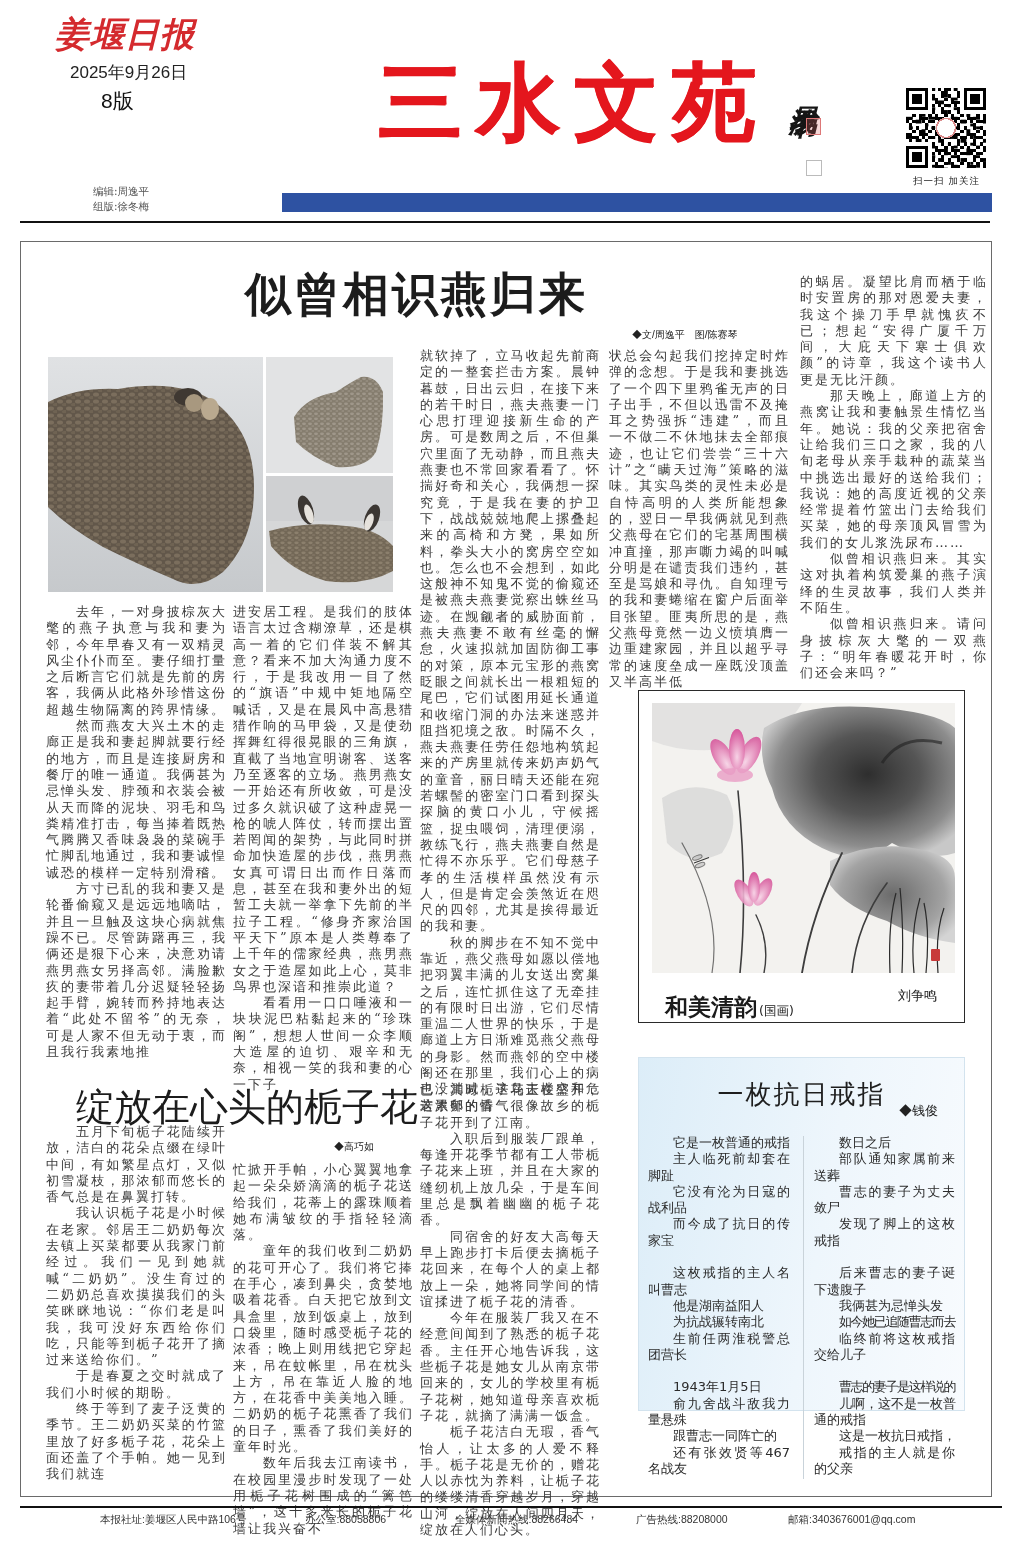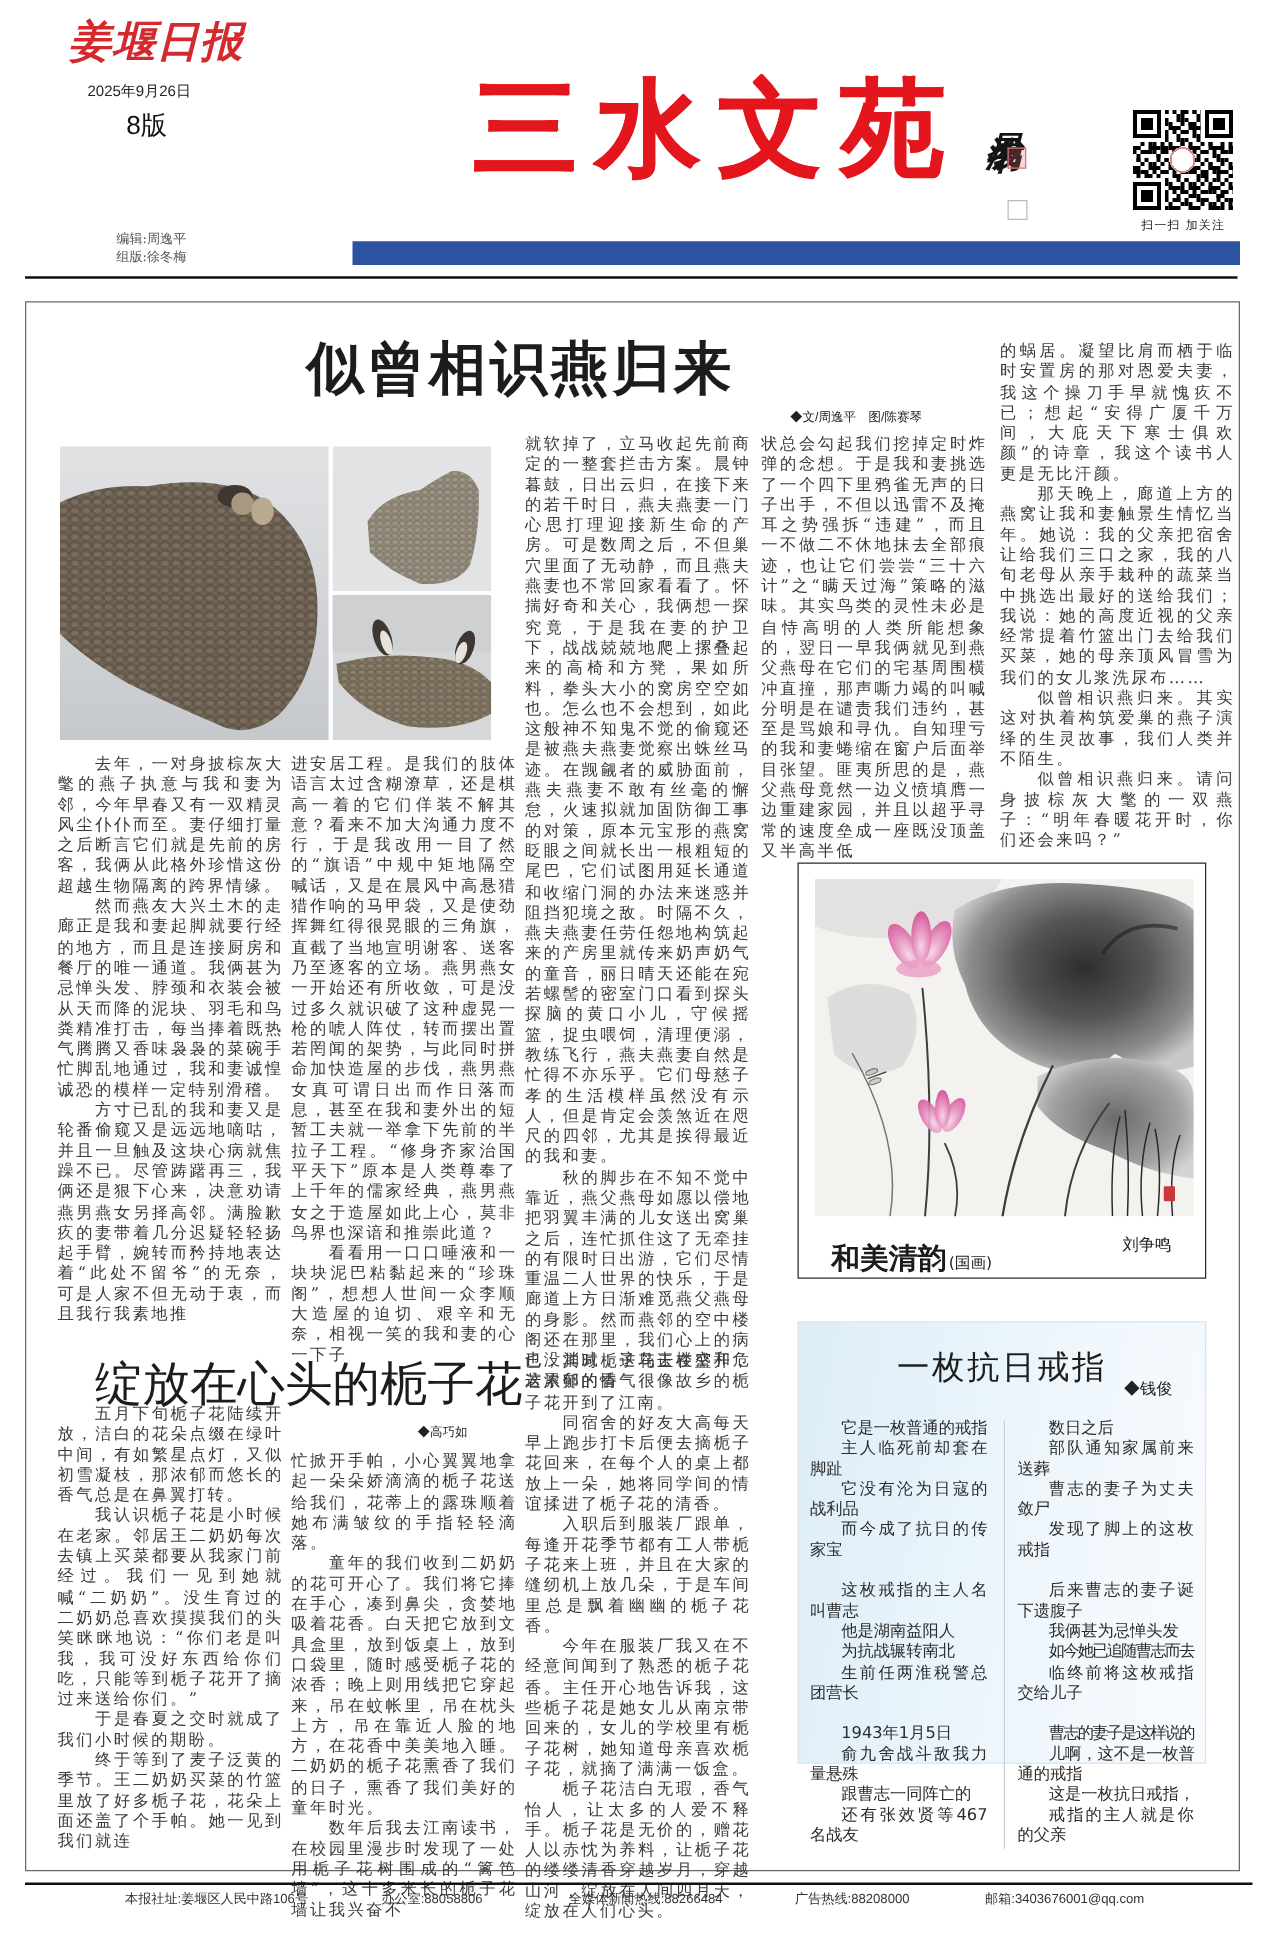"2025年9月26日" .date { font-size: 12px -> 17px }
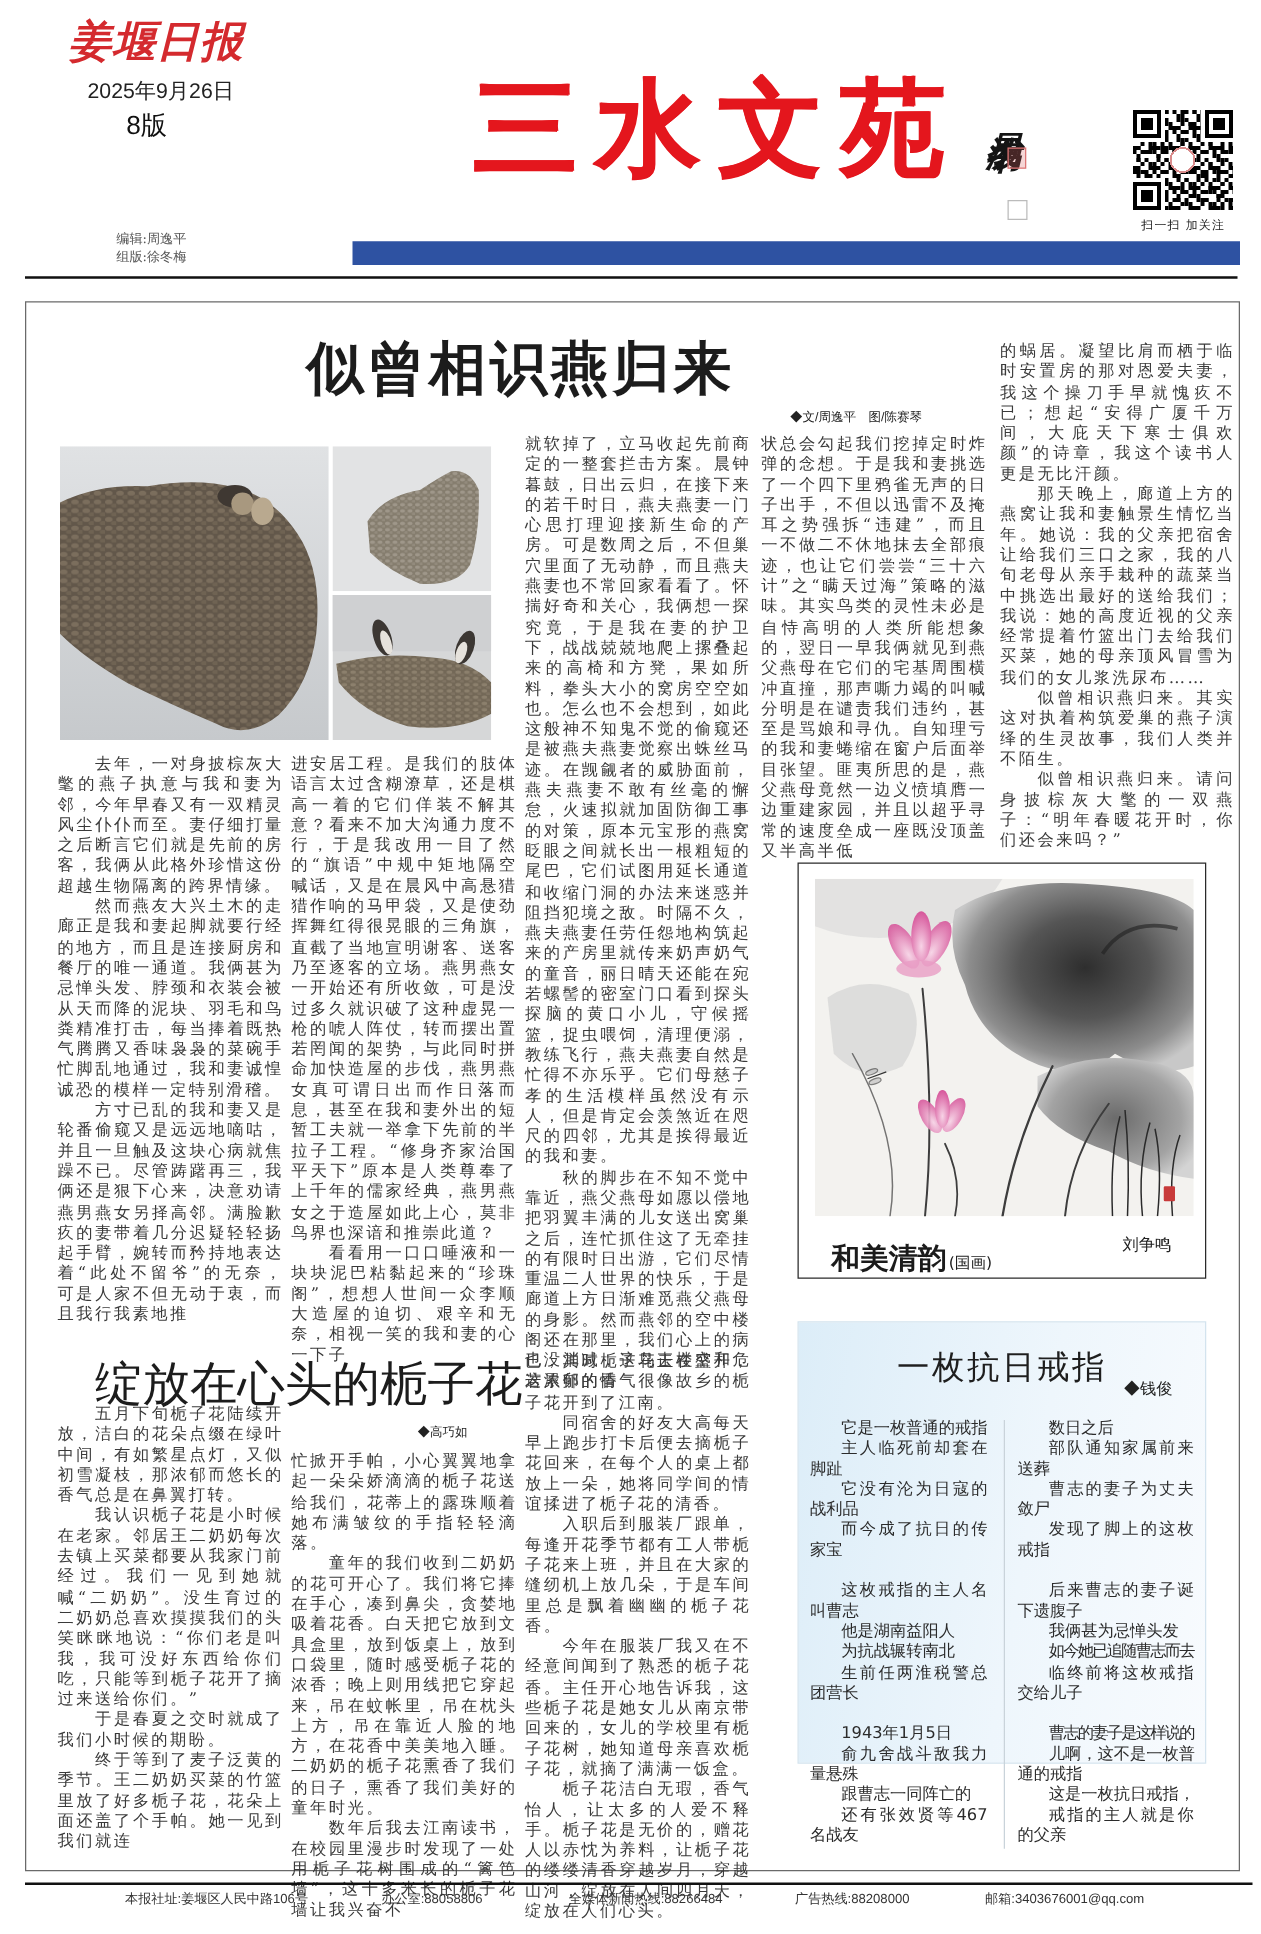"同宿舍的好友大高每天早上跑步打卡后便去摘栀子花回来，在每个人的桌上都放上一朵，她" p.indent { order: before "入职后到服装厂跟单，每逢开花季节都有工人带栀子花来上班，并且在大家的缝纫机上放几" -> after "入职后到服装厂跟单，每逢开花季节都有工人带栀子花来上班，并且在大家的缝纫机上放几" }
